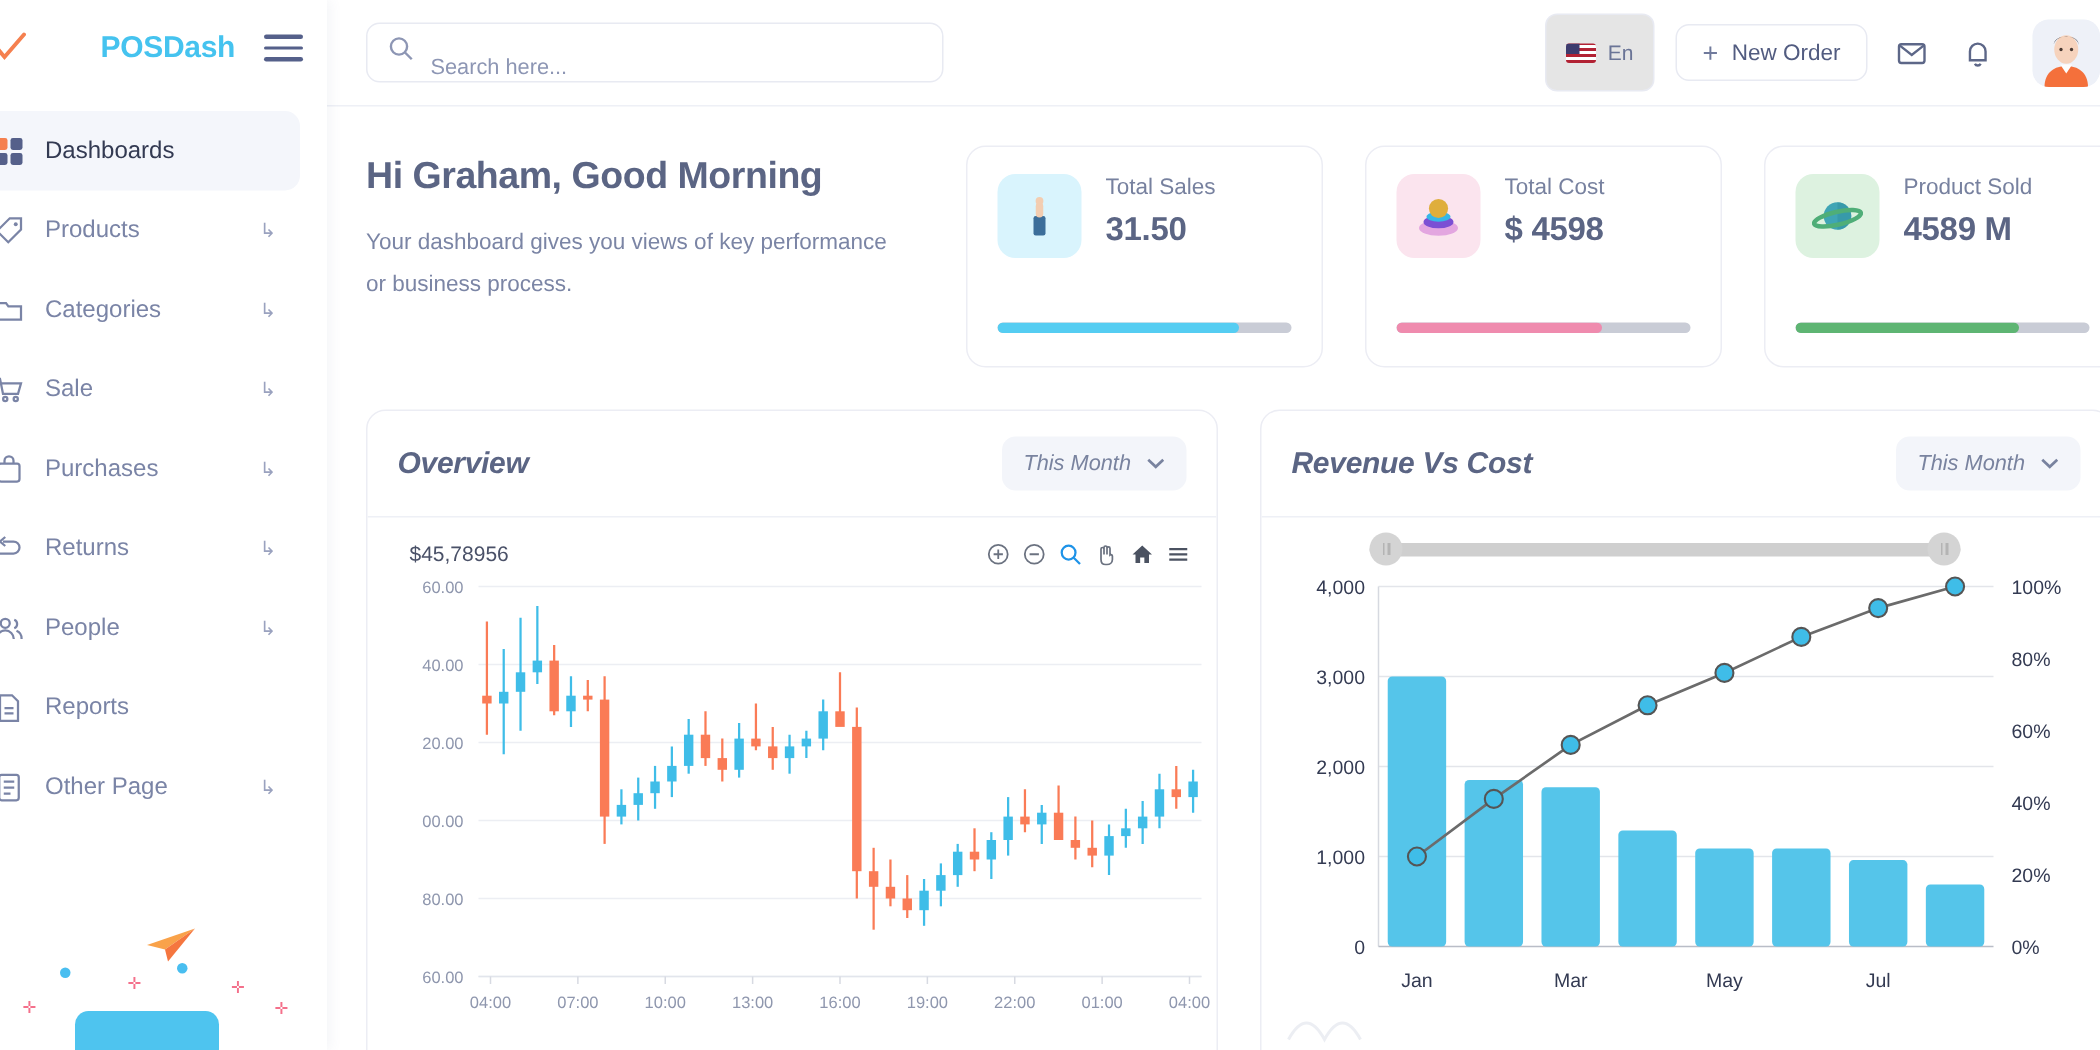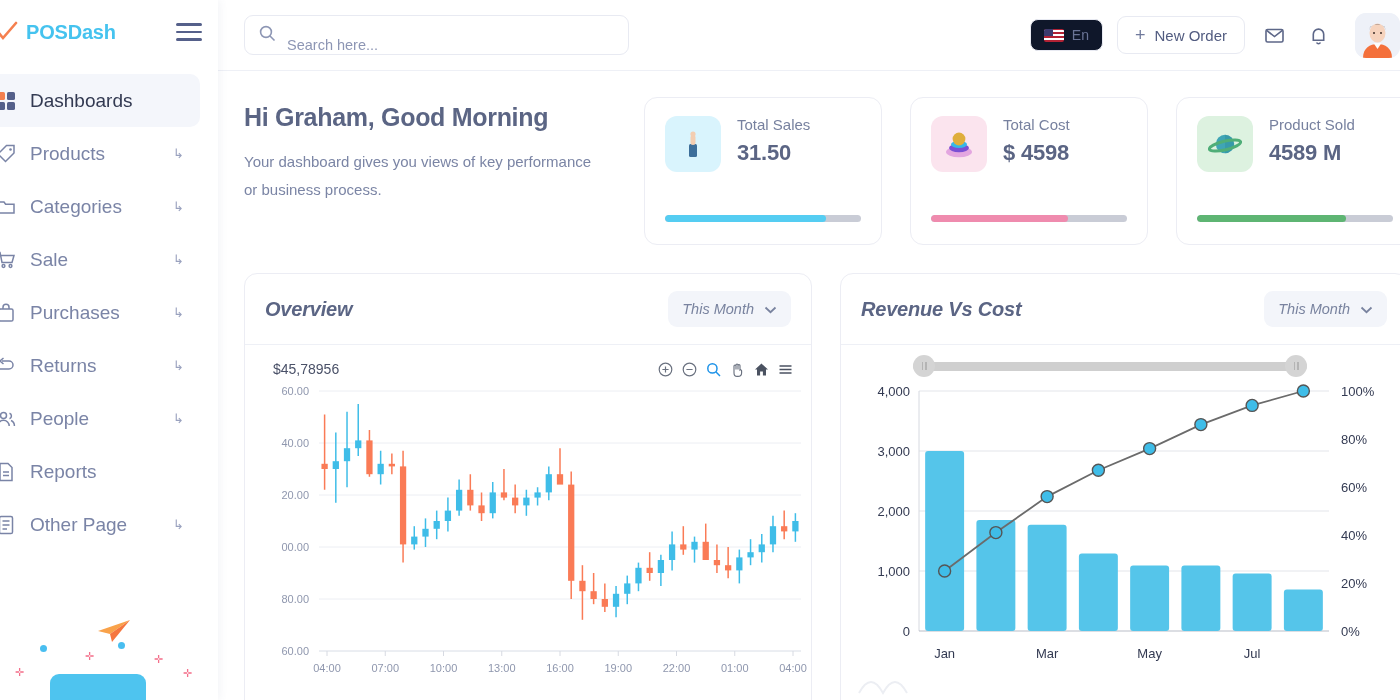"POSDash" .brand-text { margin-left: none -> 41px }
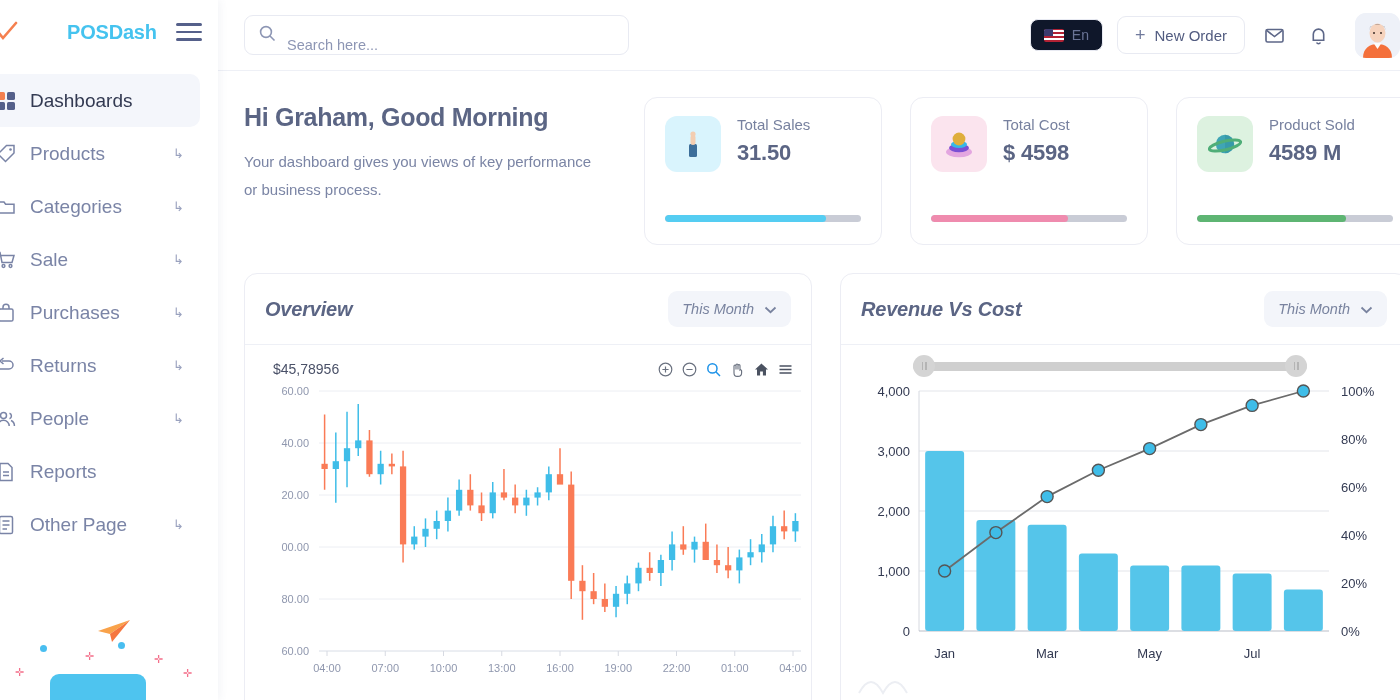"En" .lang-pill { background: #0f172a -> #e5e5e5; height: 32px -> 52px }
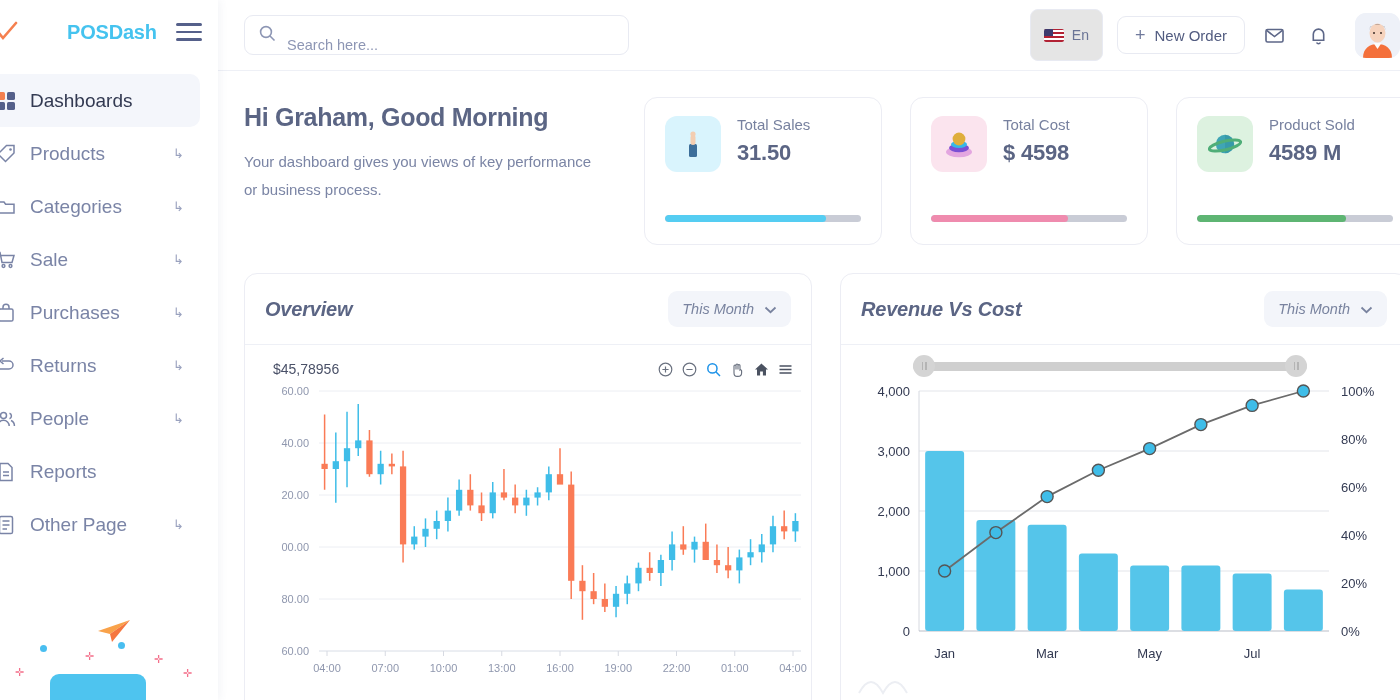"Dashboards" .nav-label { font-size: 19px -> 16px }
